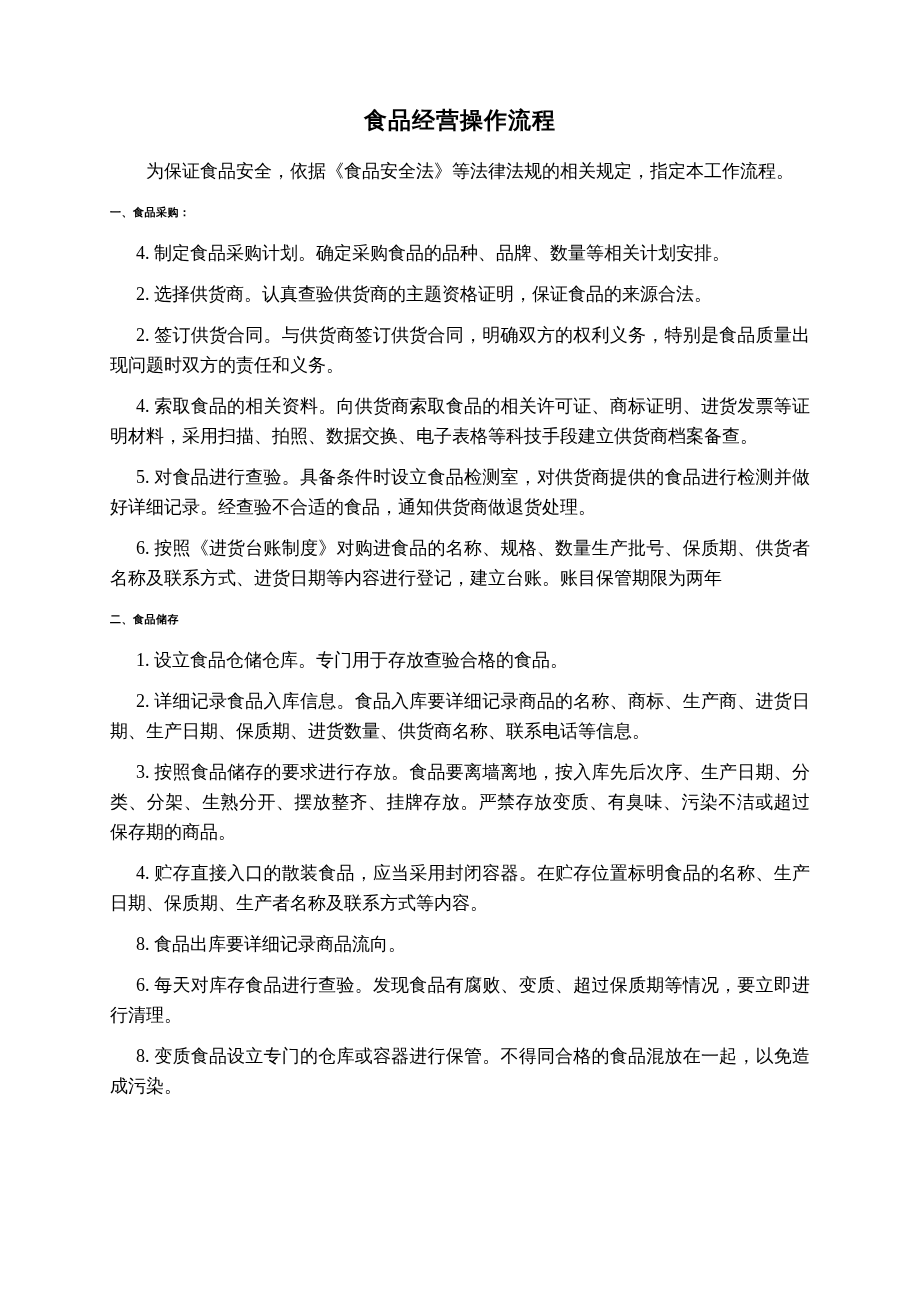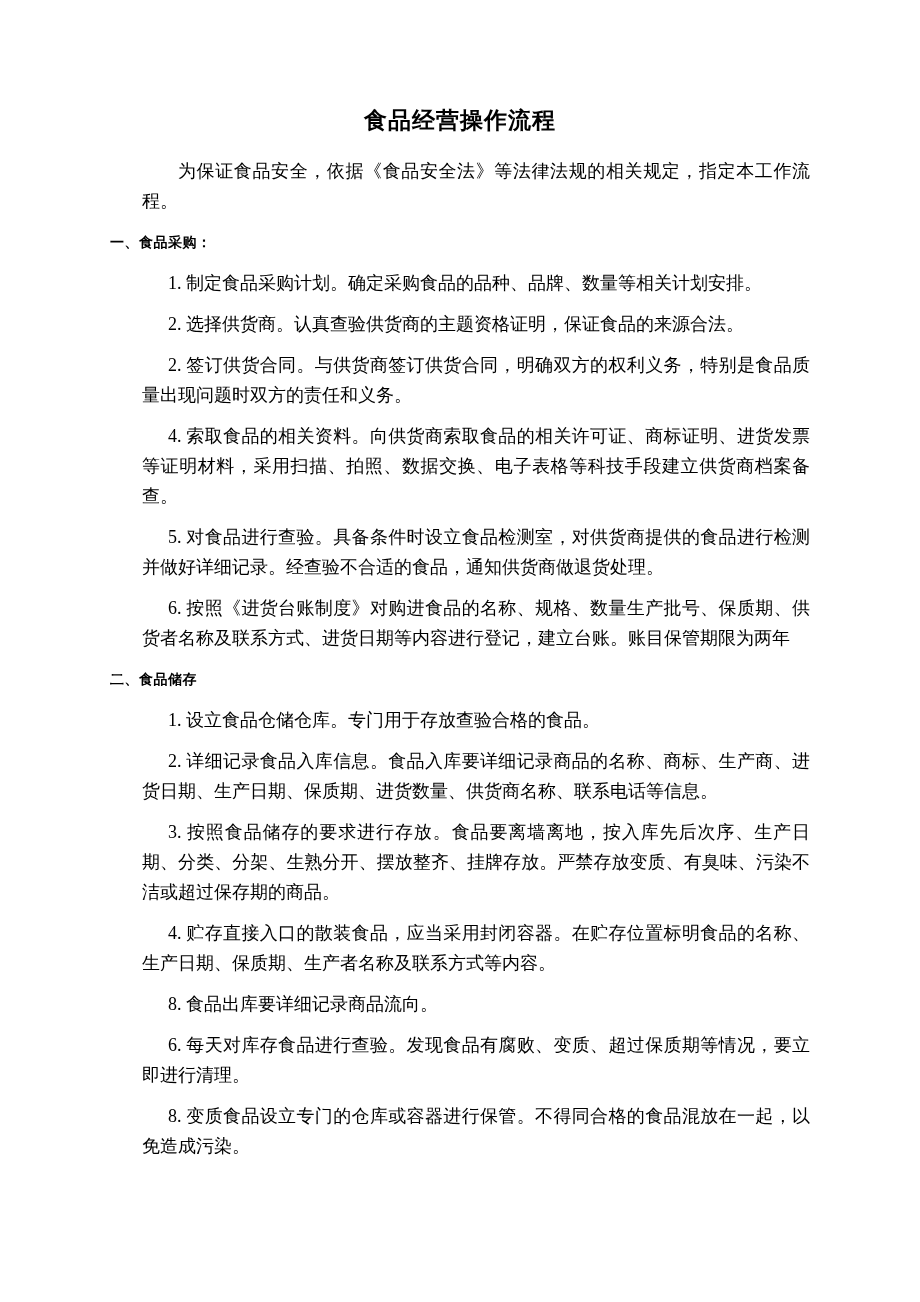"为保证食品安全，依据《食品安全法》等法律法规的相关规定，指定本工作流程。" .doc-paragraph { margin-left: 32px -> none }
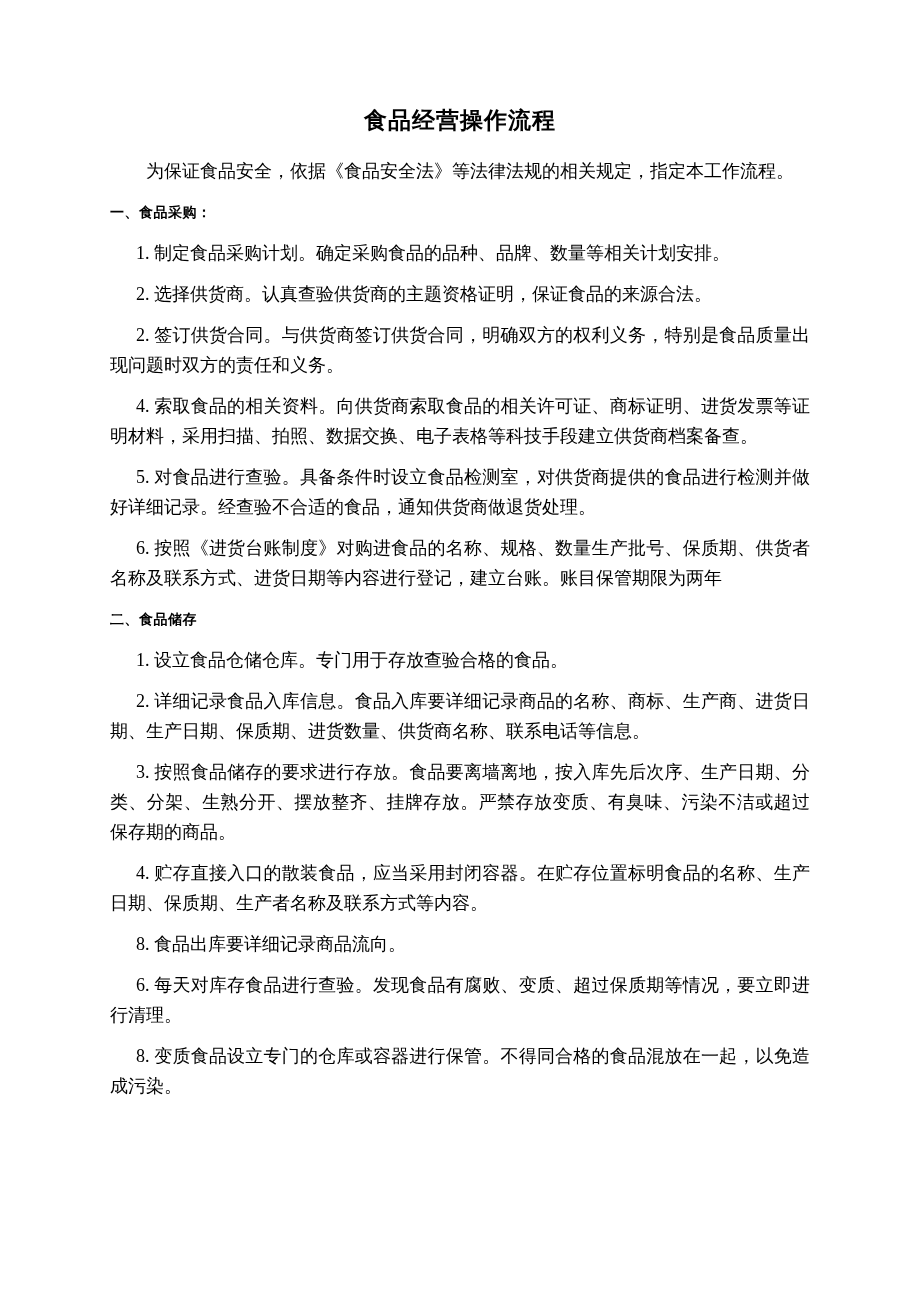"一、食品采购：" .doc-heading { font-size: 14px -> 11px }
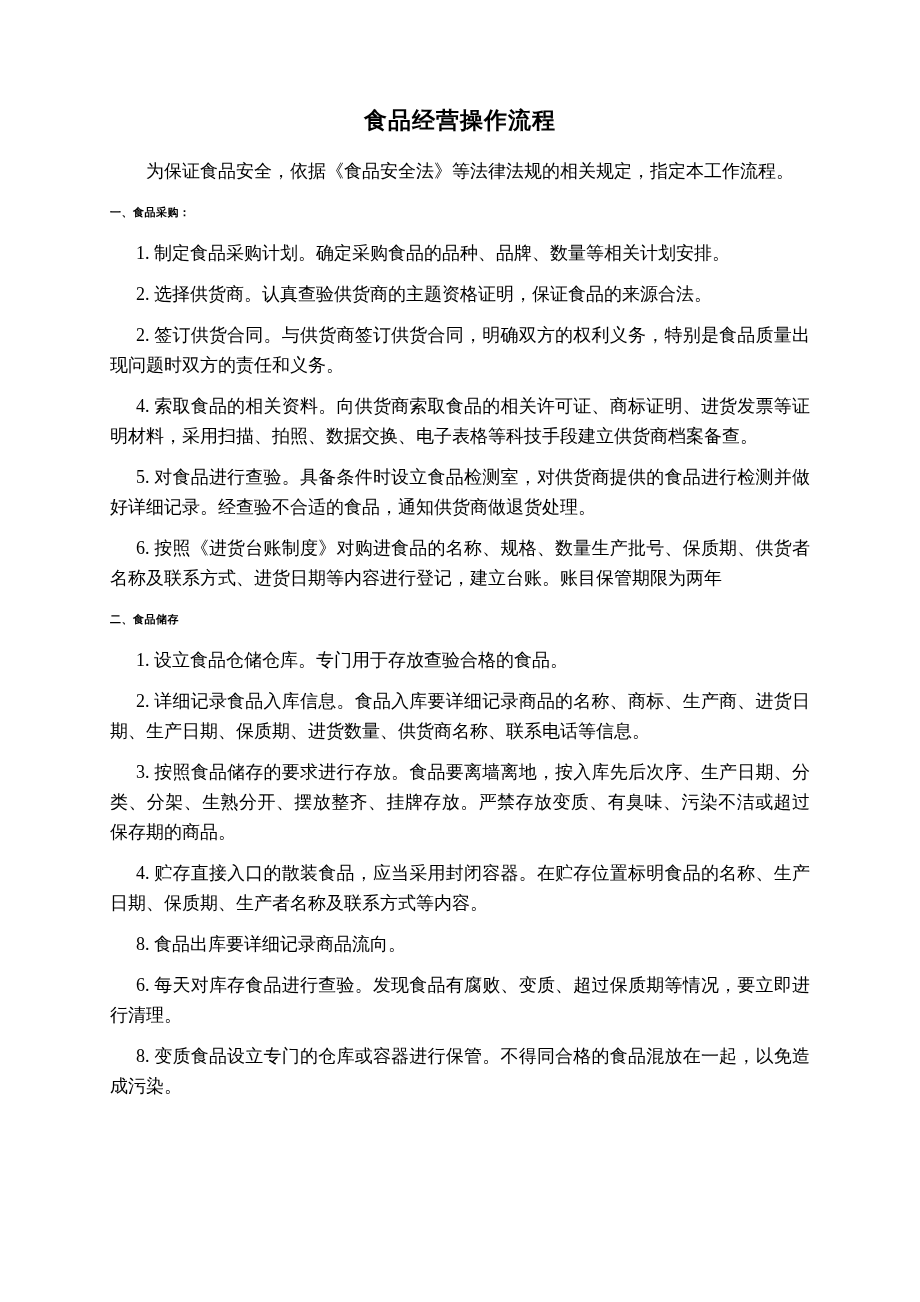"1. 制定食品采购计划。确定采购食品的品种、品牌、数量等相关计划安排。" p.doc-paragraph { text: 1 -> 4 }
